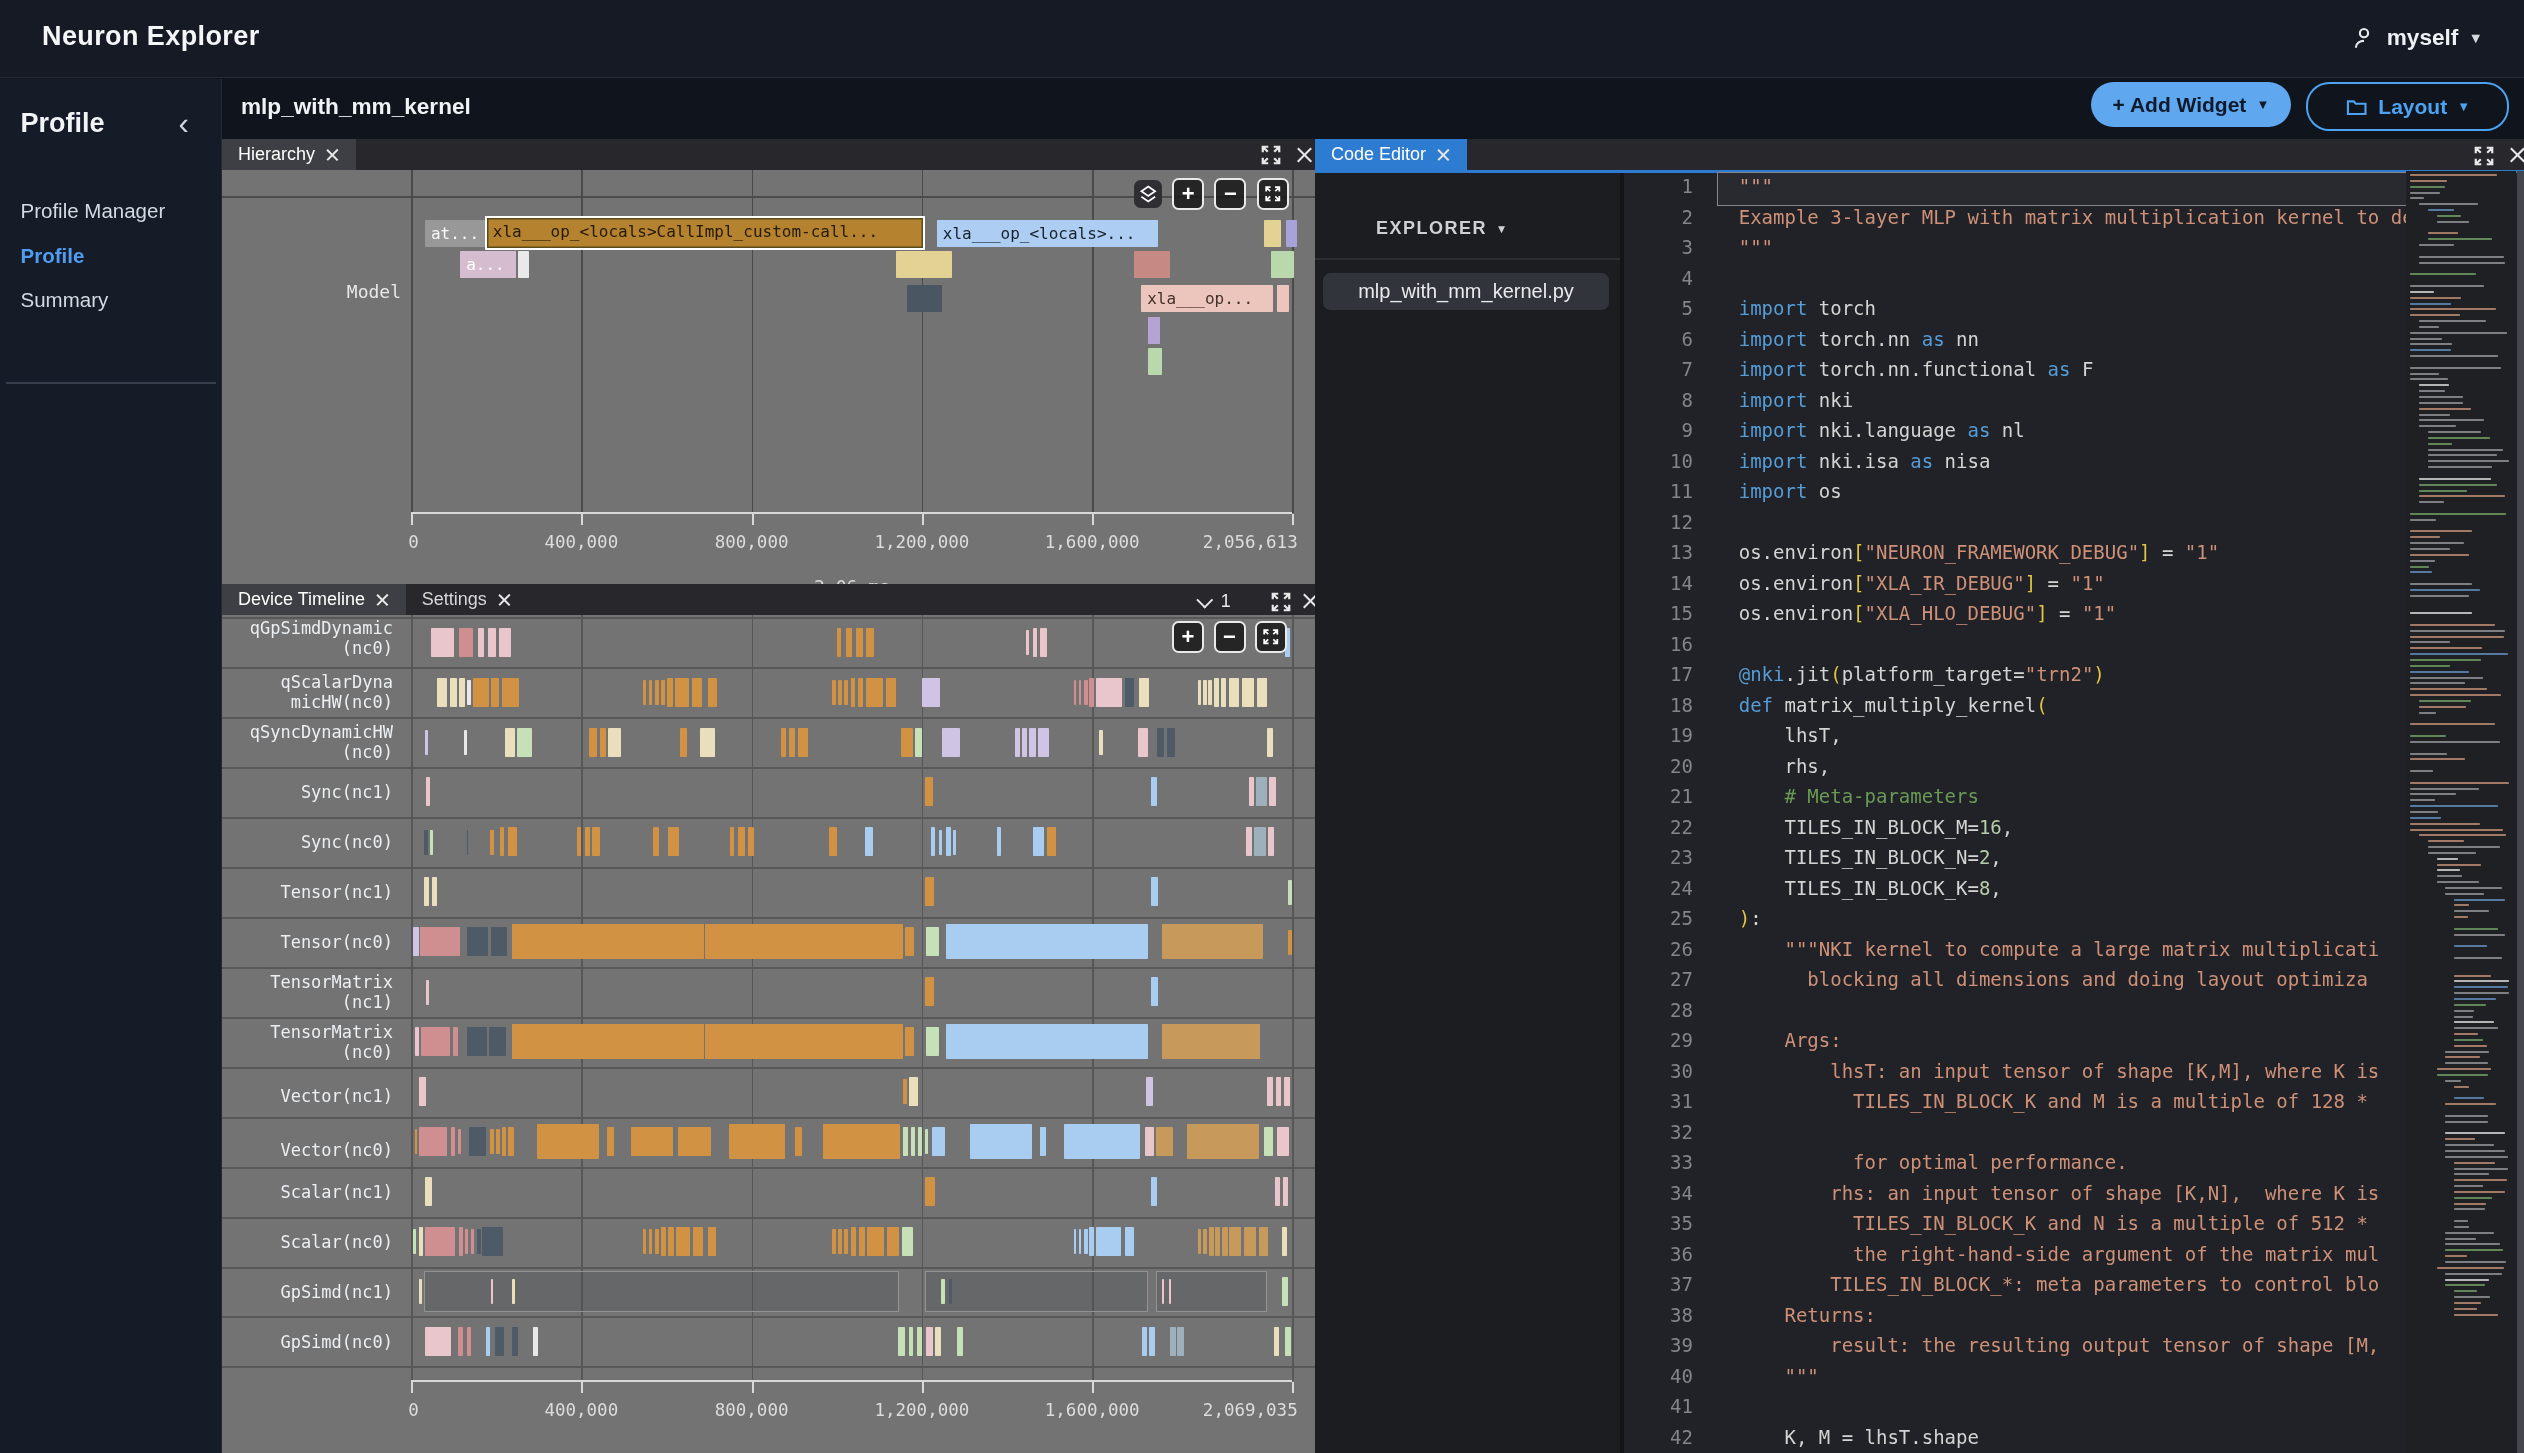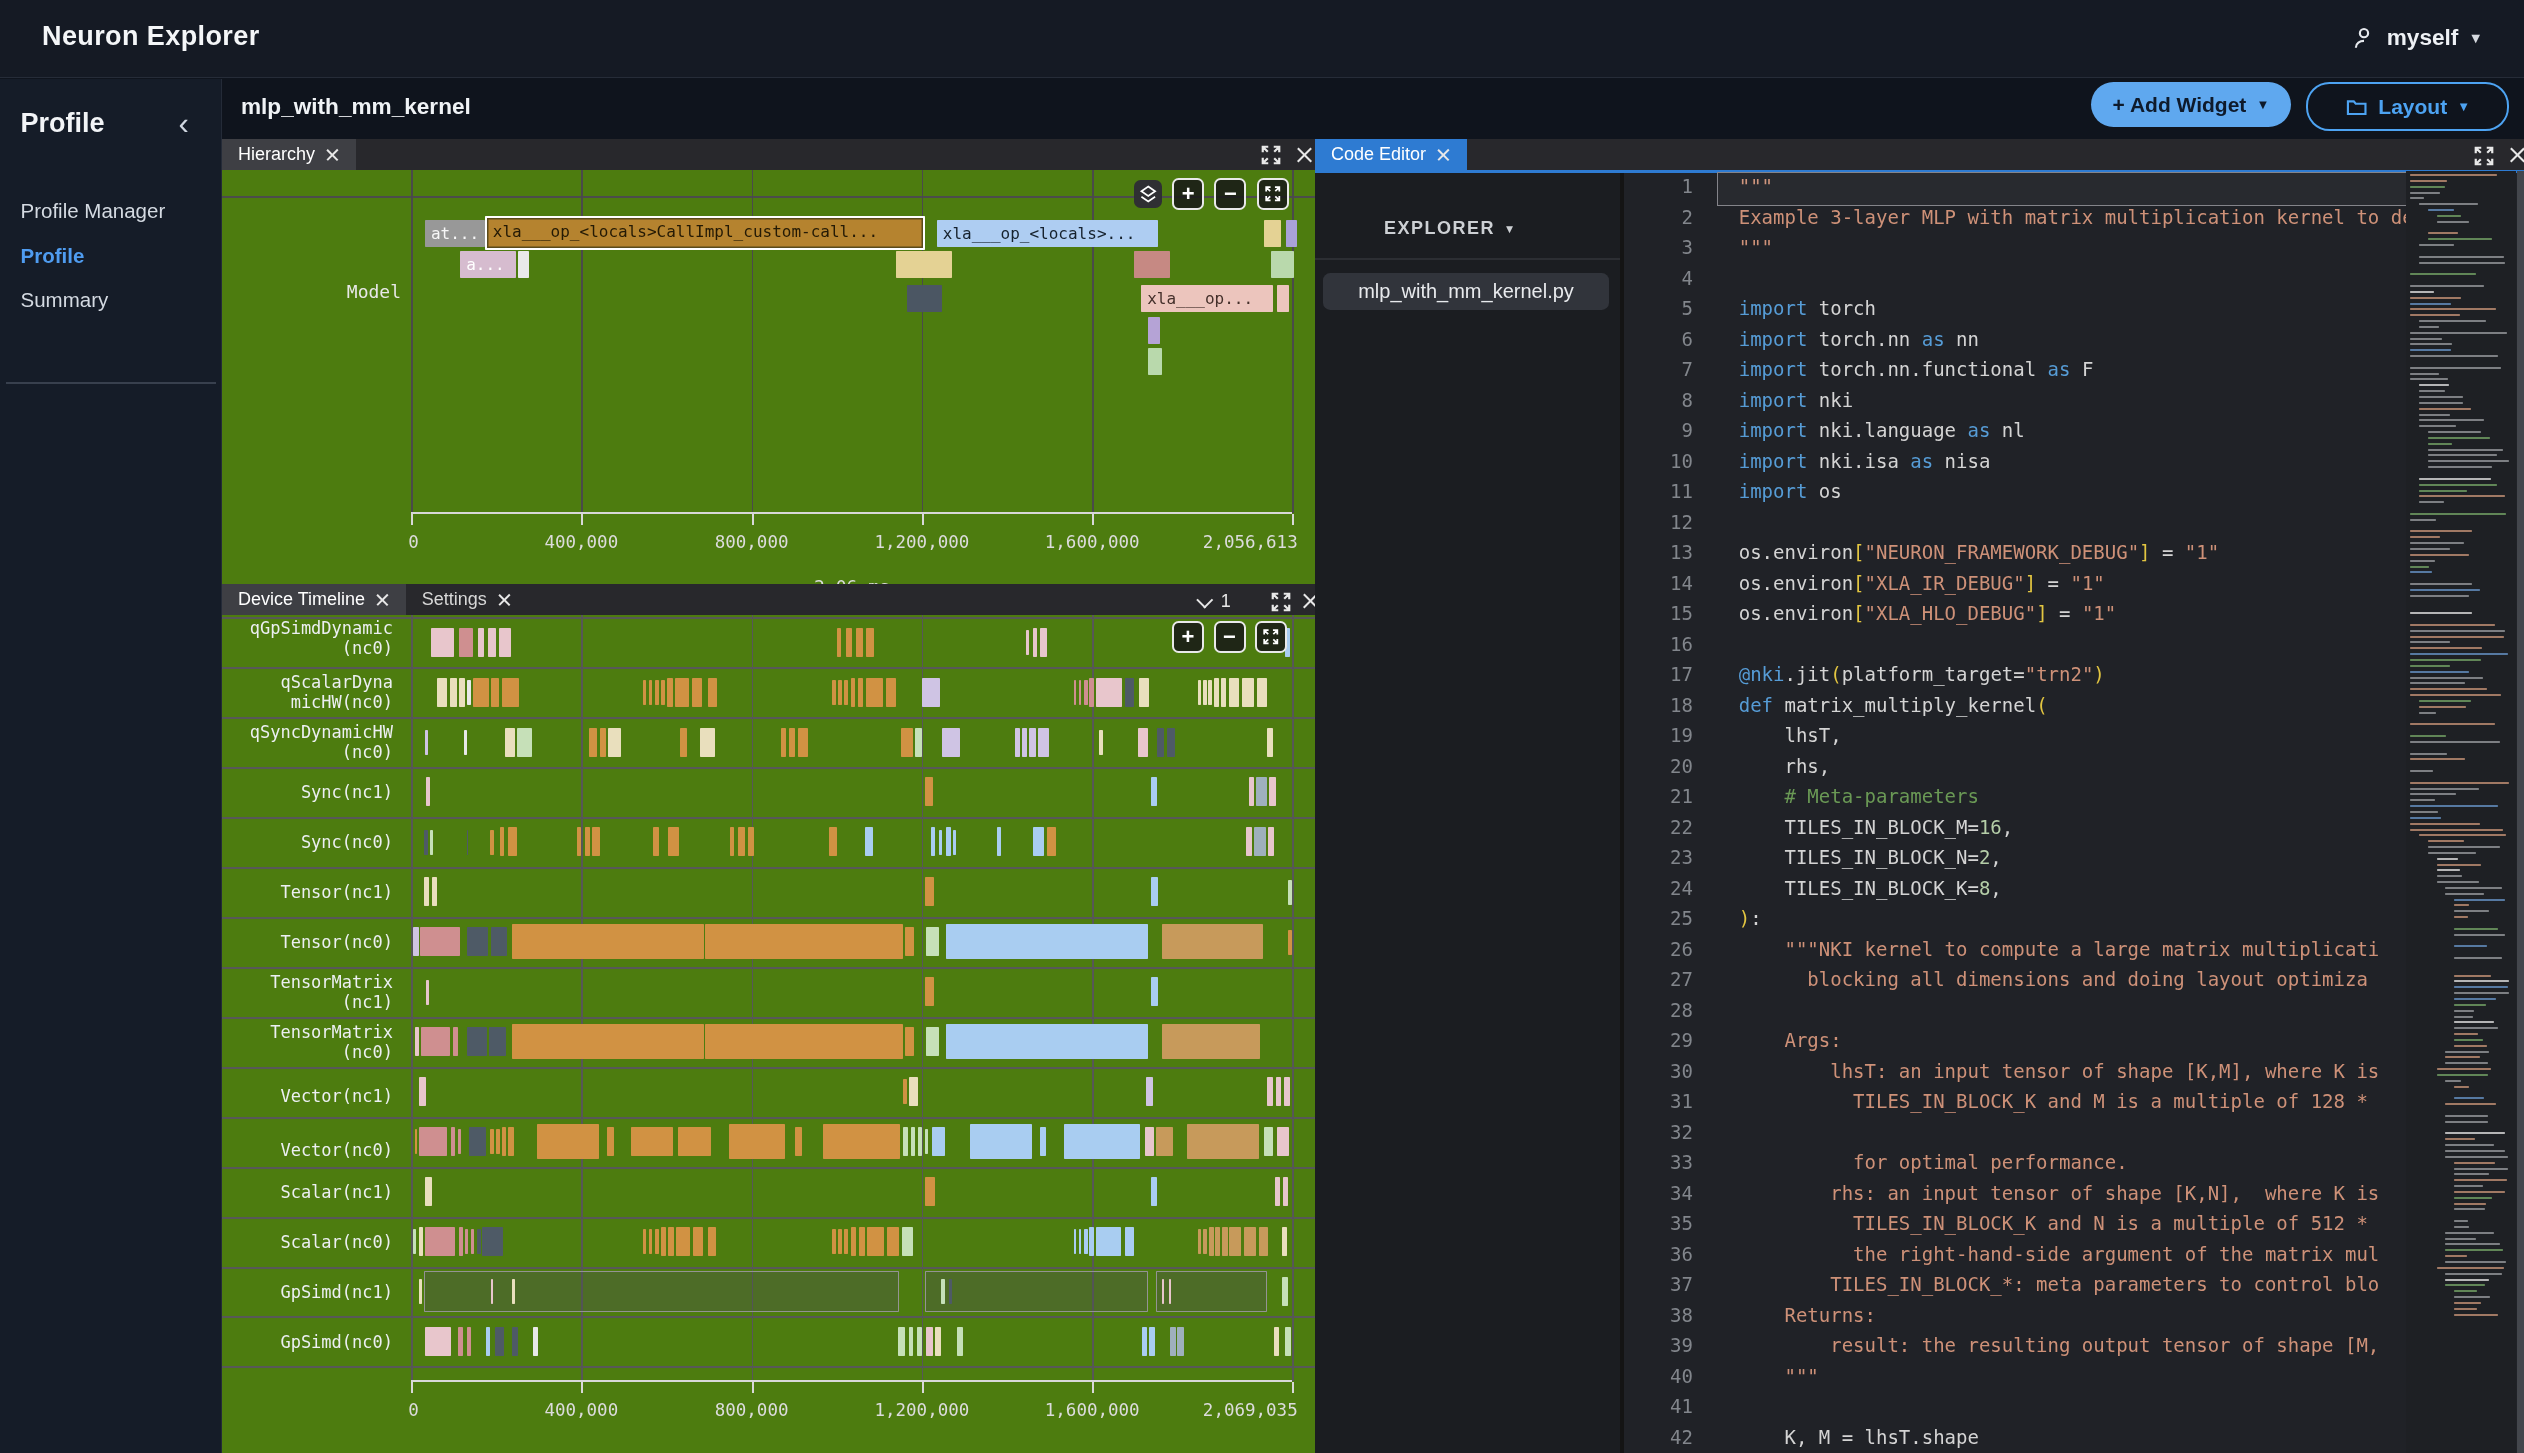"Hierarchy" .panel { background: #4d7c0f -> #737373 }
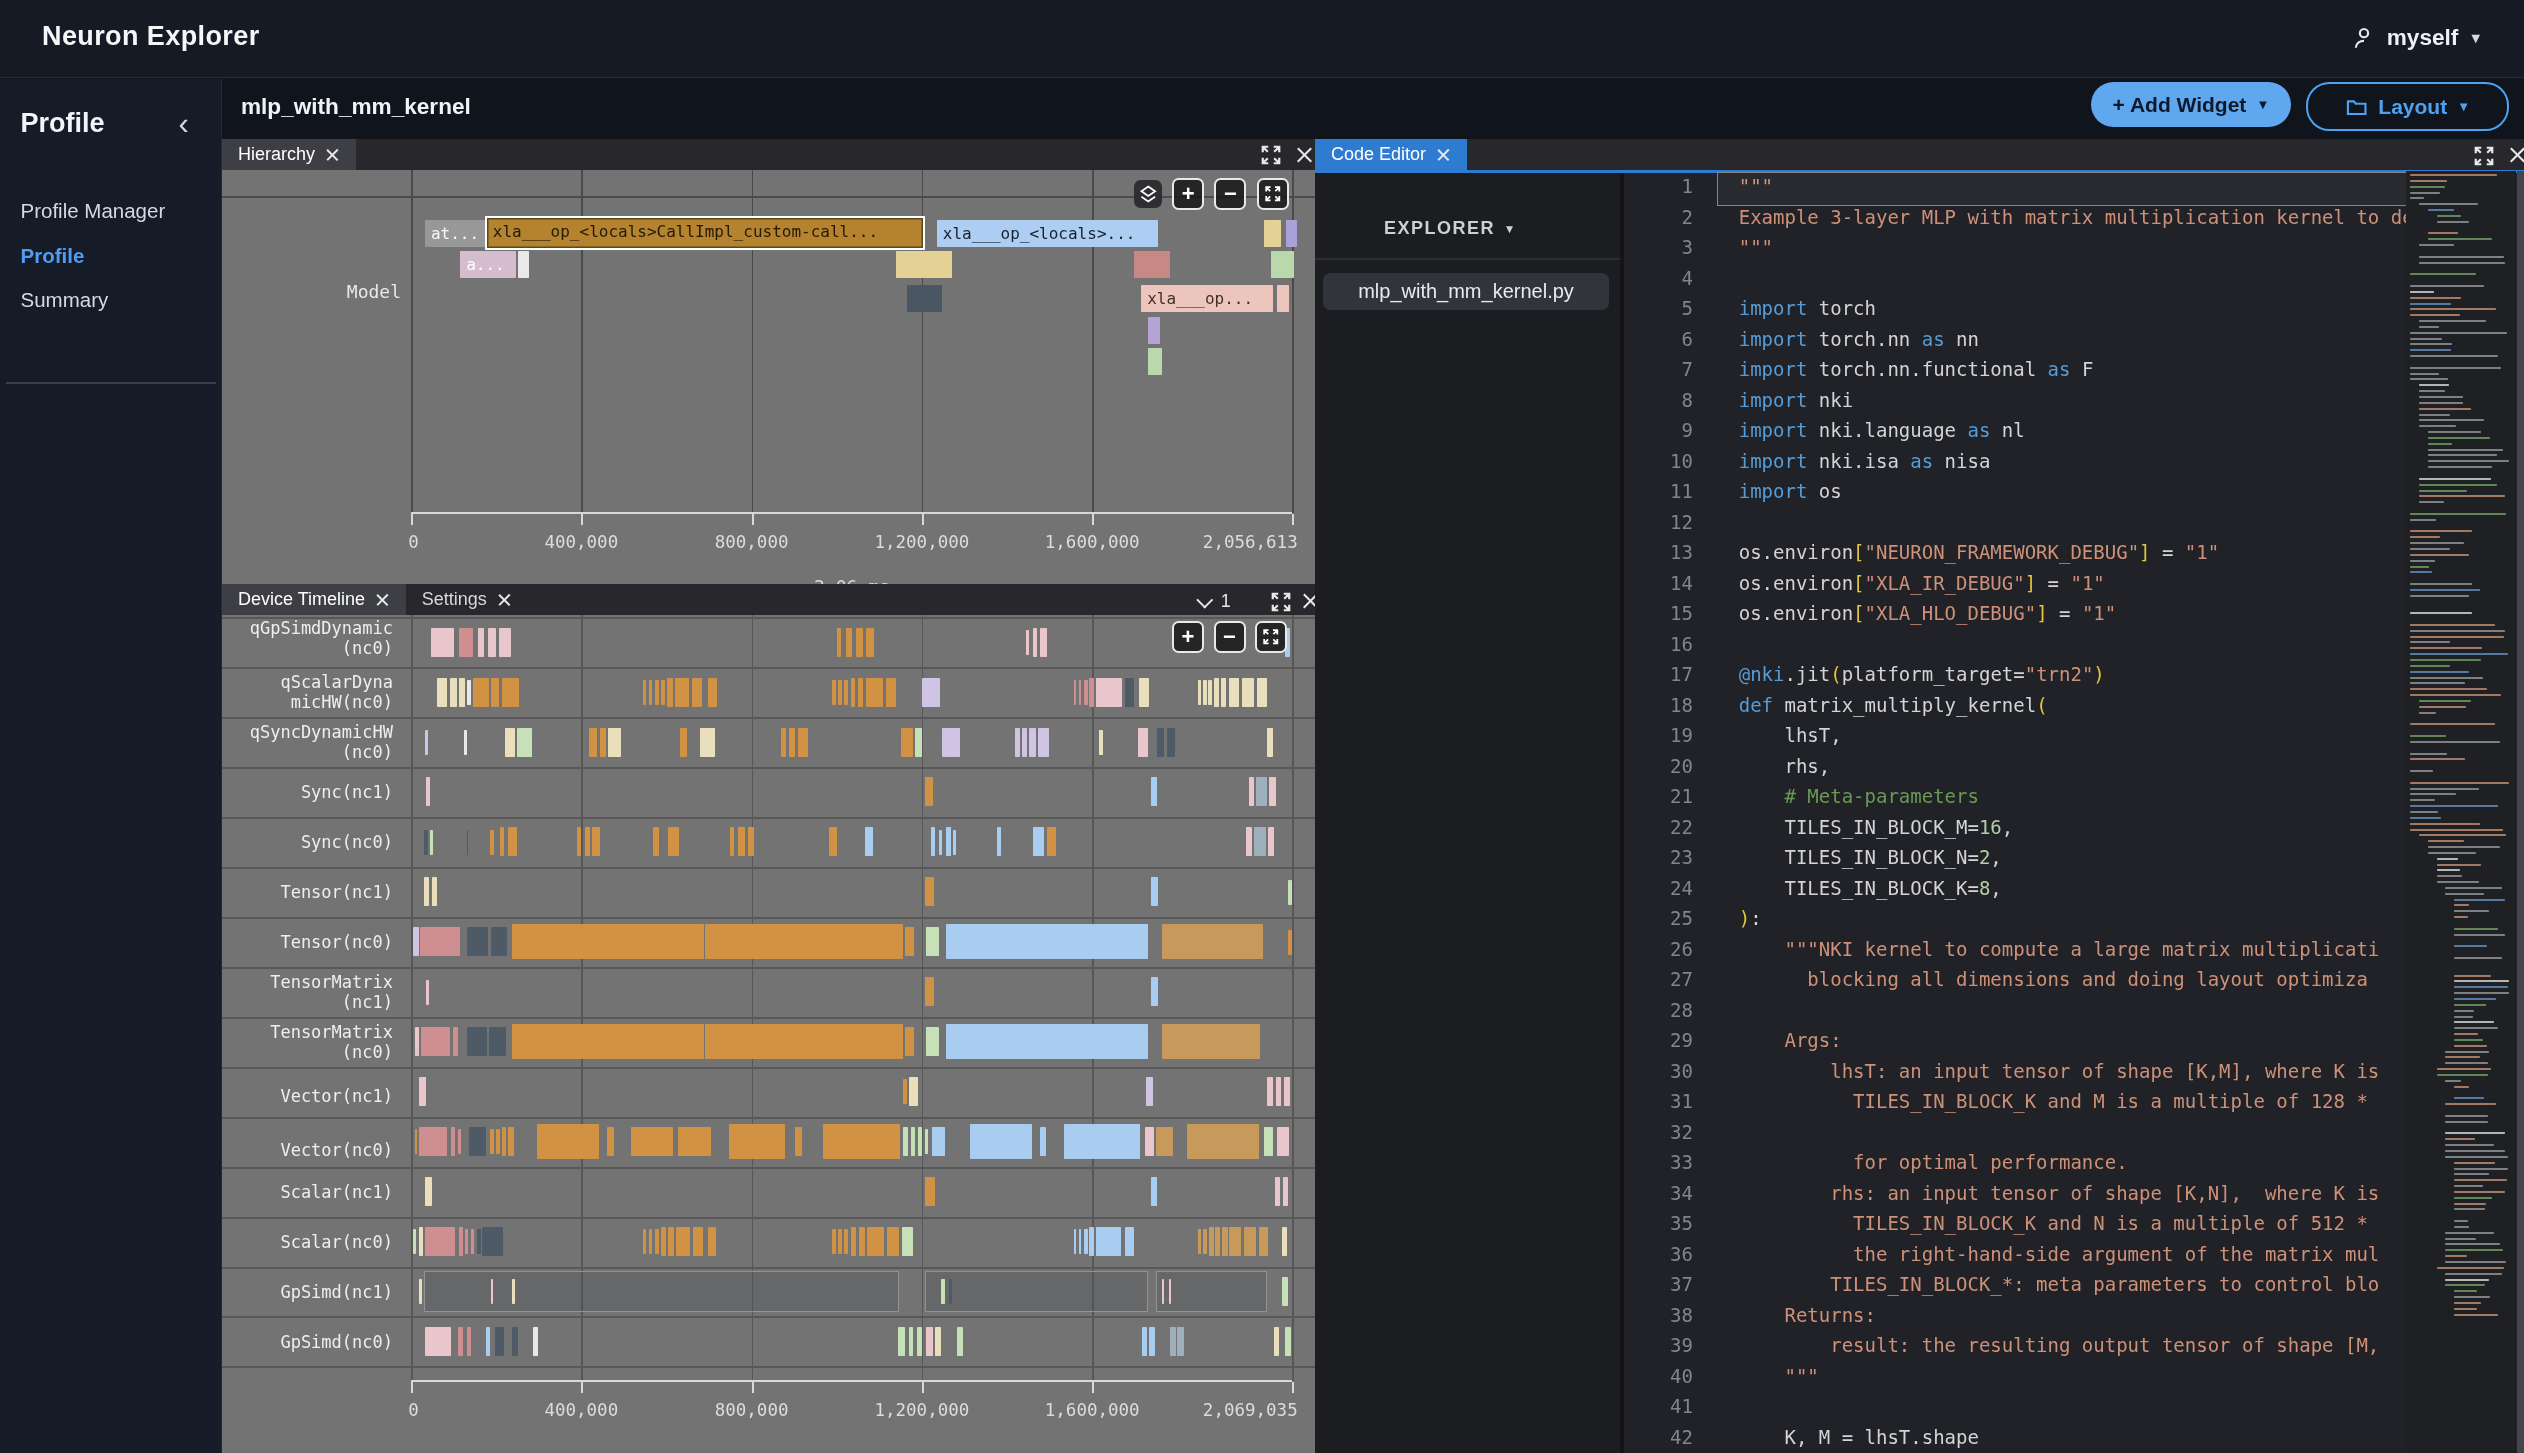"EXPLORER" #explorer-head { left: 69px -> 61px }
